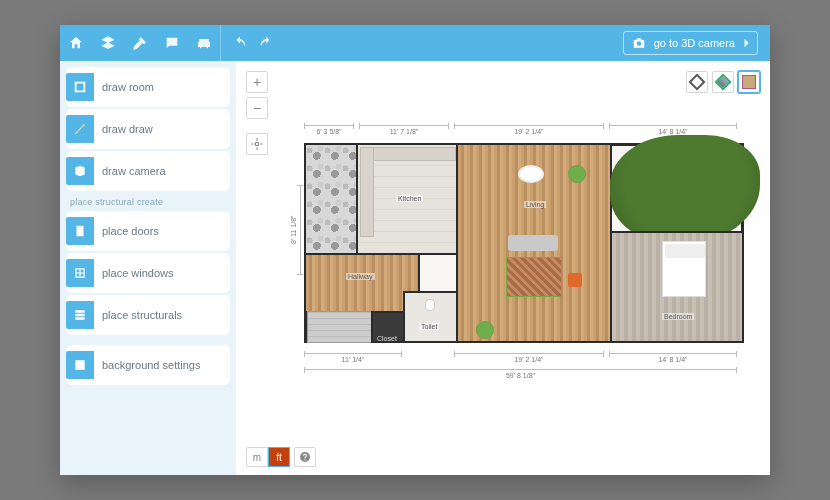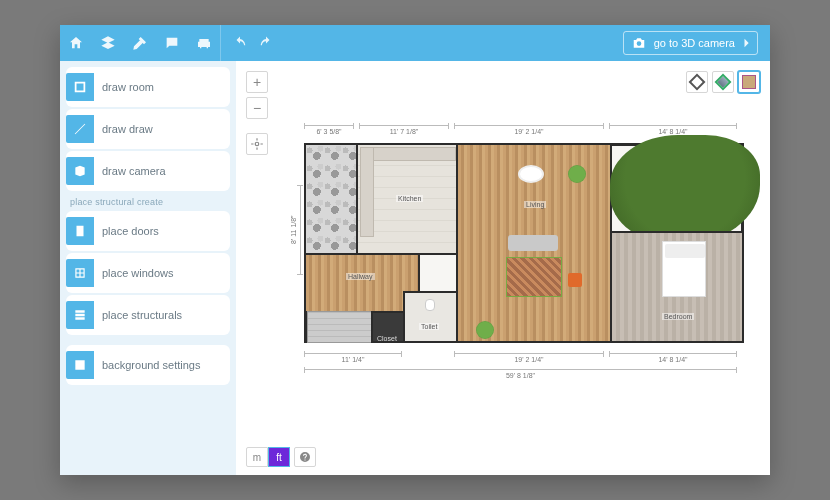"ft" .unit-btn.active { background: #6d28d9 -> #c2410c }
